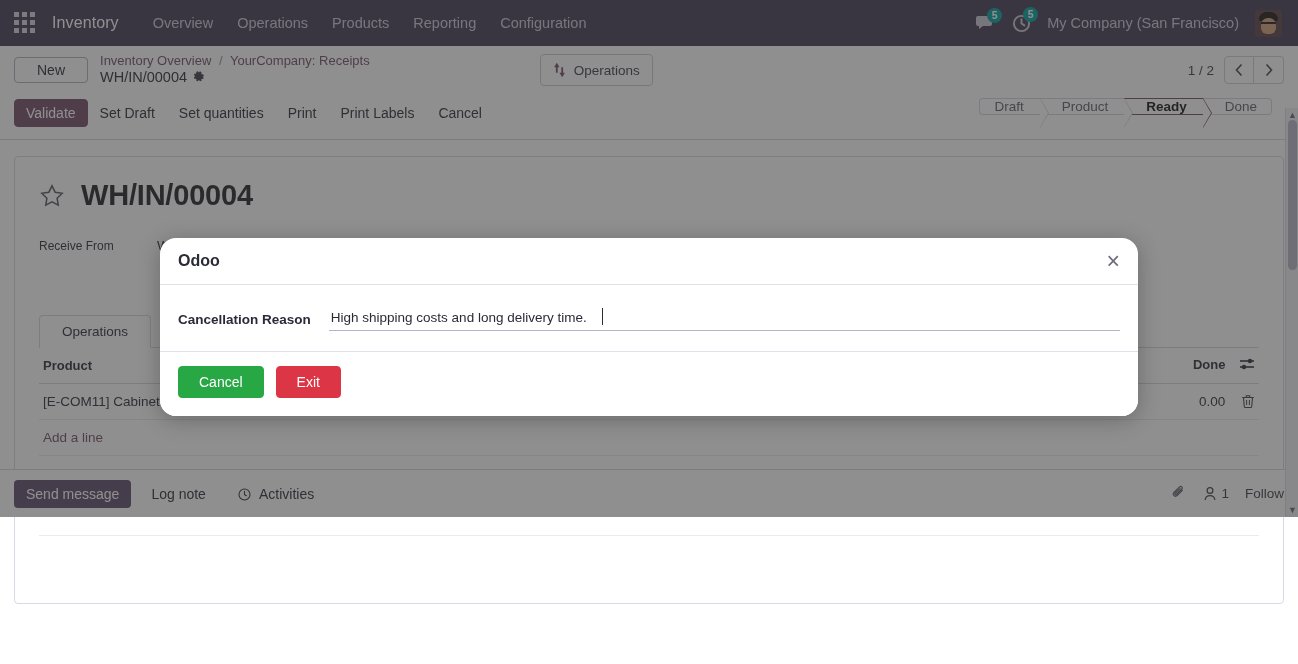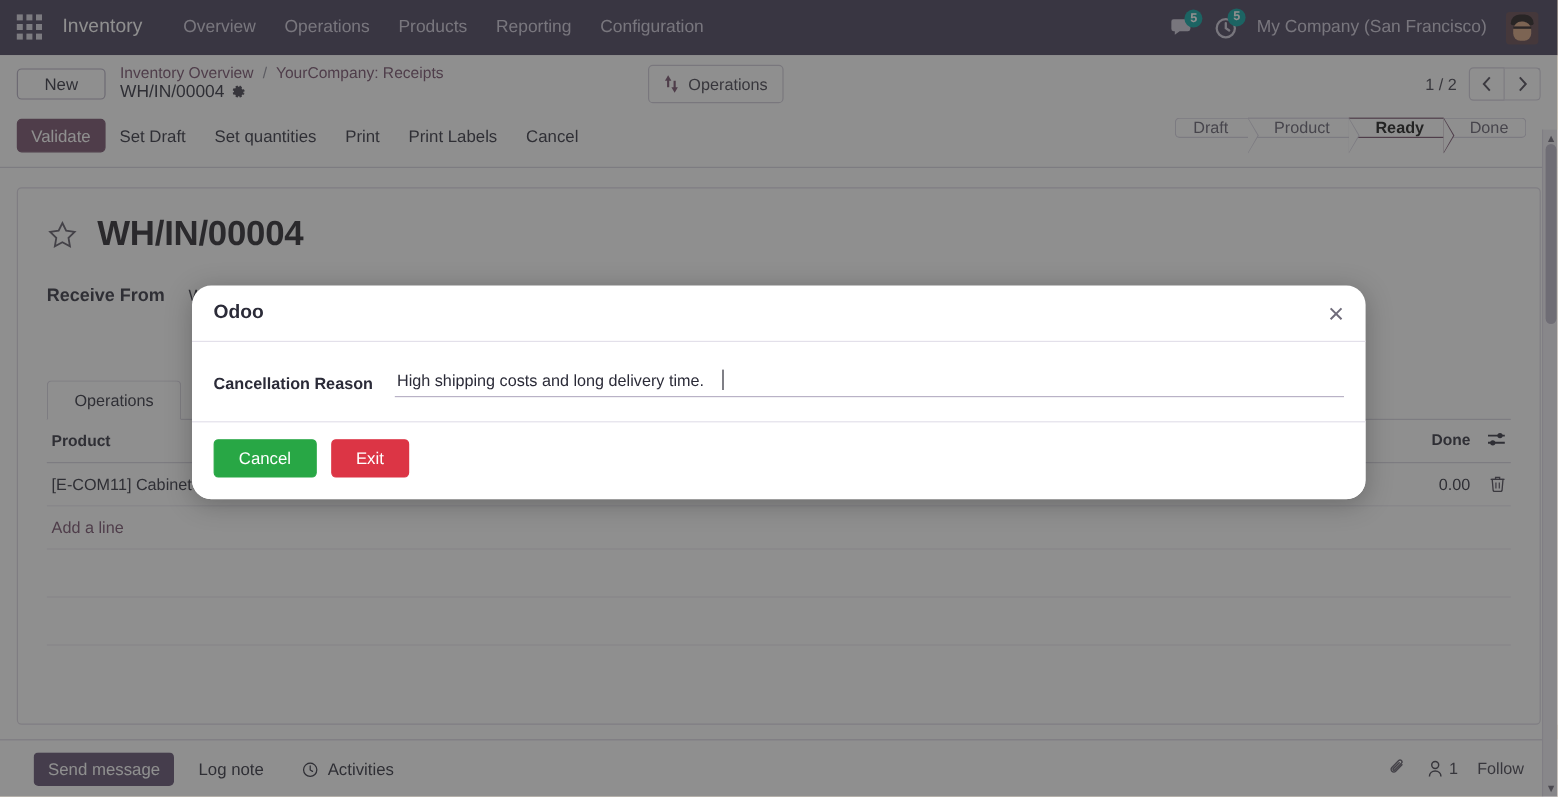"Inventory" .app { height: 664px -> 517px }
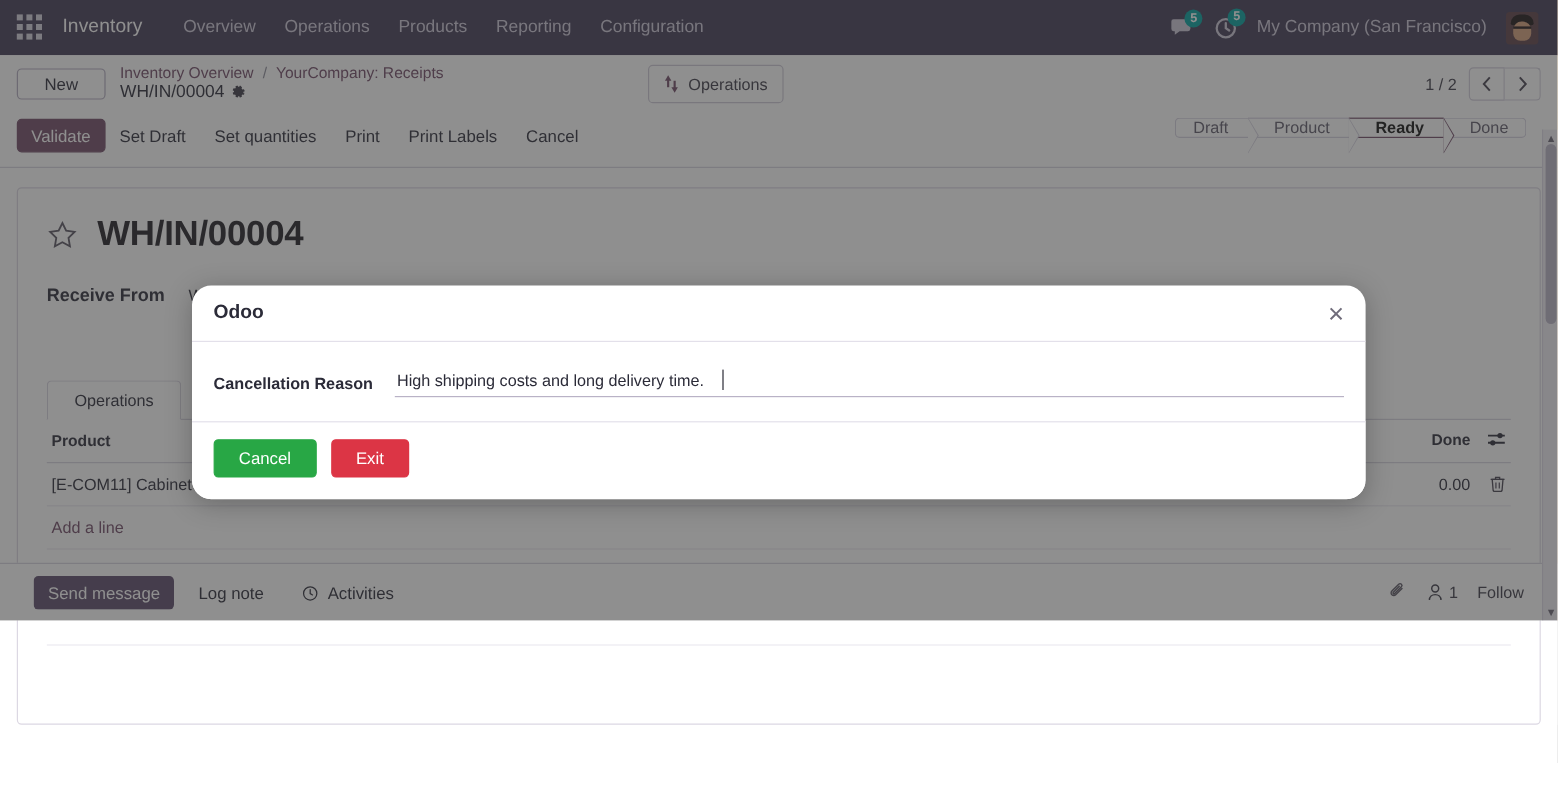"Receive From" .field-label { font-size: 15px -> 12px; font-weight: bold -> normal }
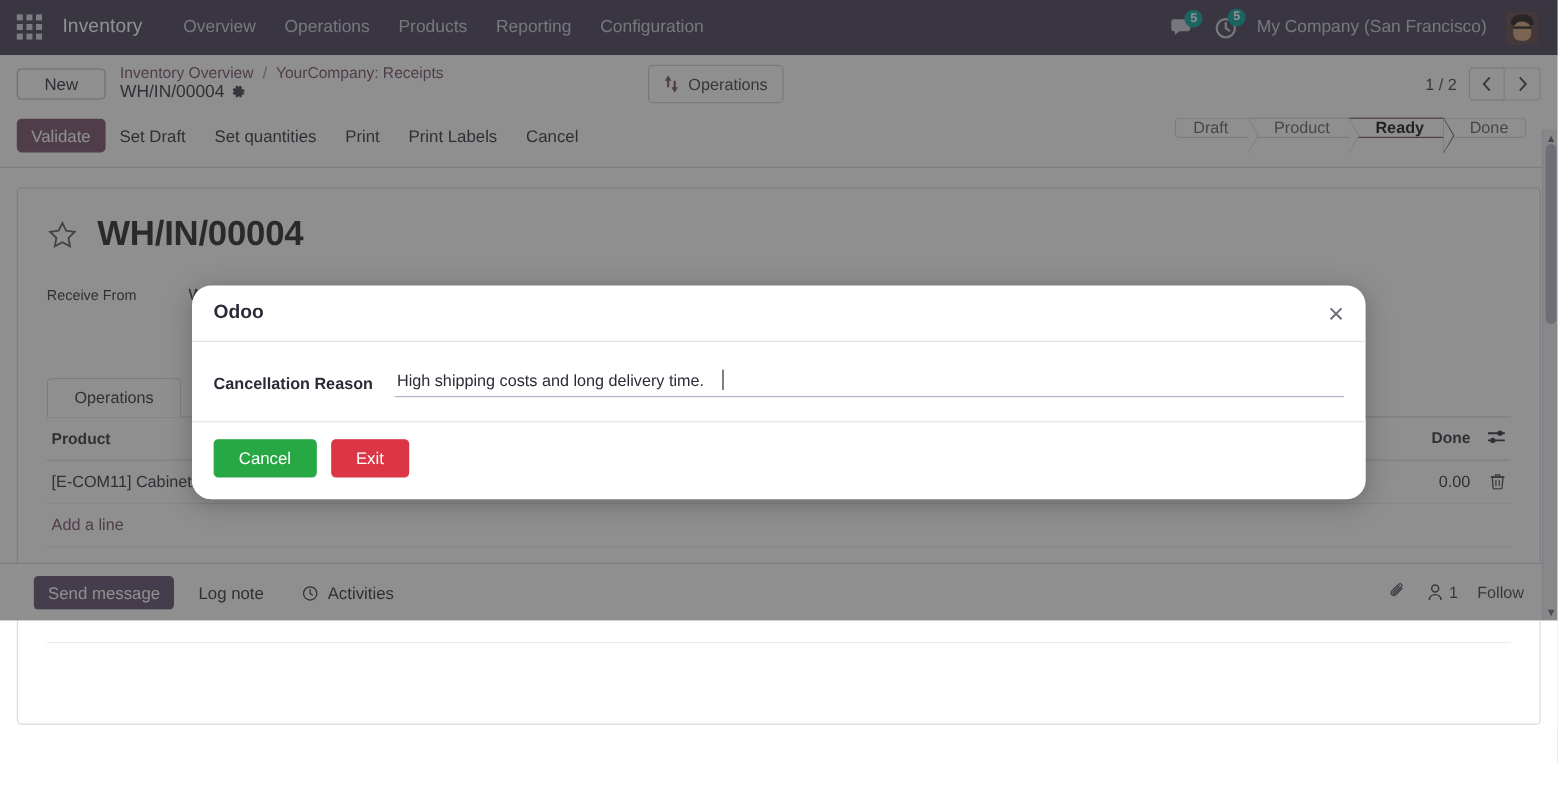"Send message" .chatter { padding: 0 28px -> 0 14px }
